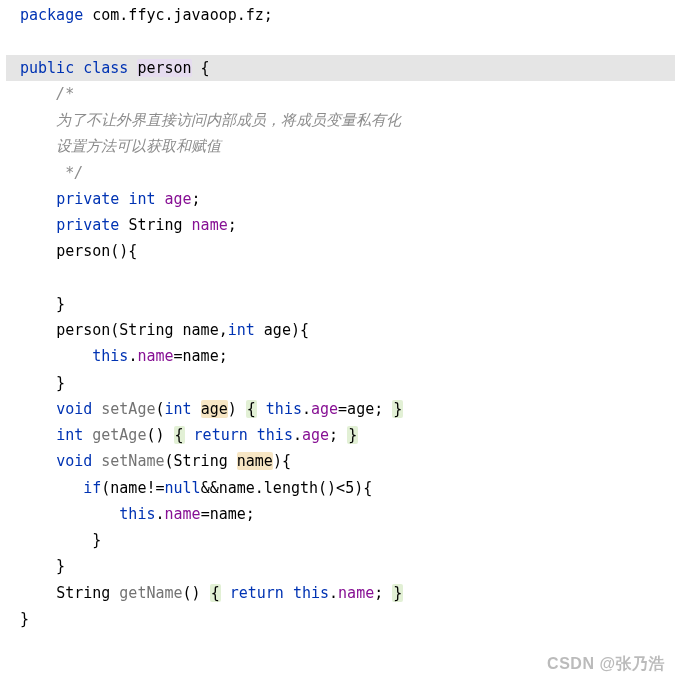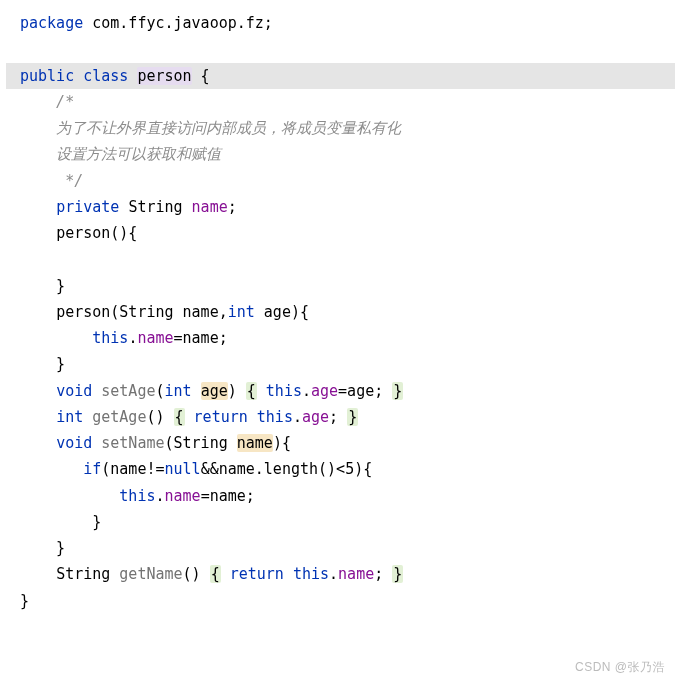"package com.ffyc.javaoop.fz;" .code-area { padding: 10px 0 2px 6px -> 2px 0 2px 6px }
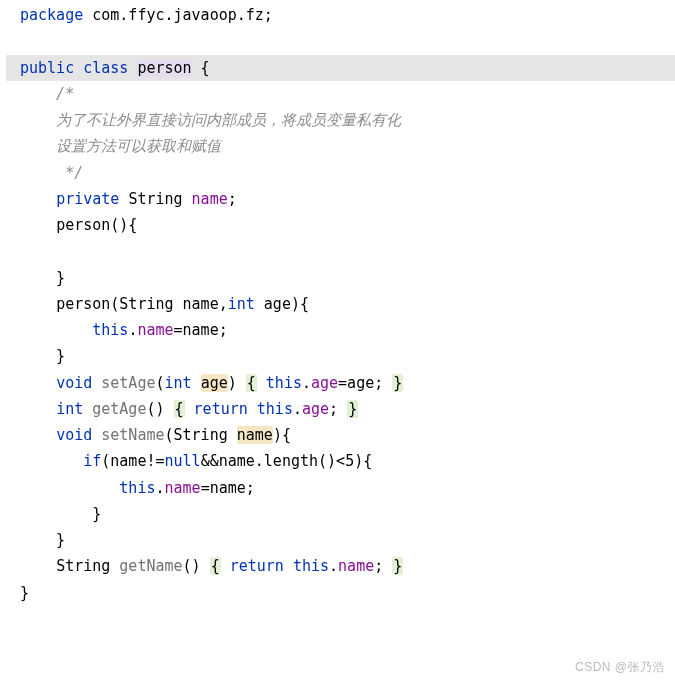"private int age;" div.line { html: none -> <div> <span>private</span> <span>int</span> <span>age</span>;</div> }
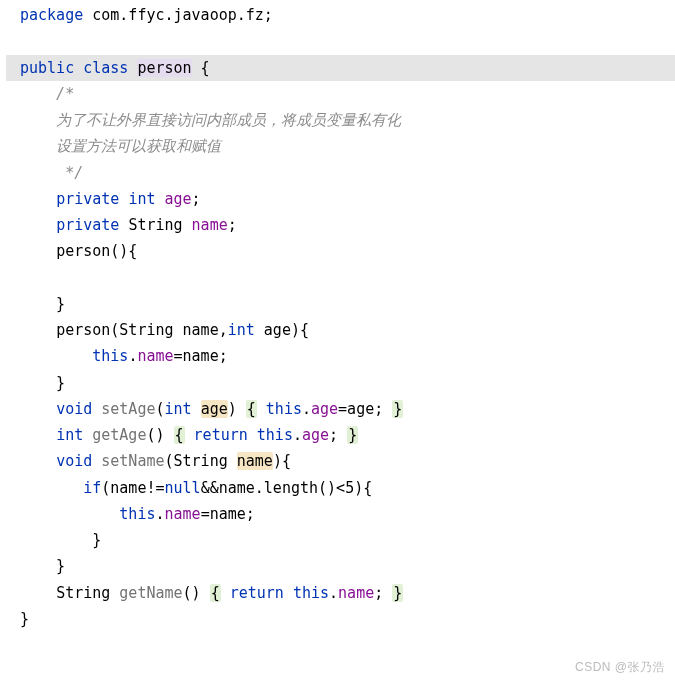"CSDN @张乃浩" .watermark { font-size: 12px -> 16px; font-weight: none -> bold }
